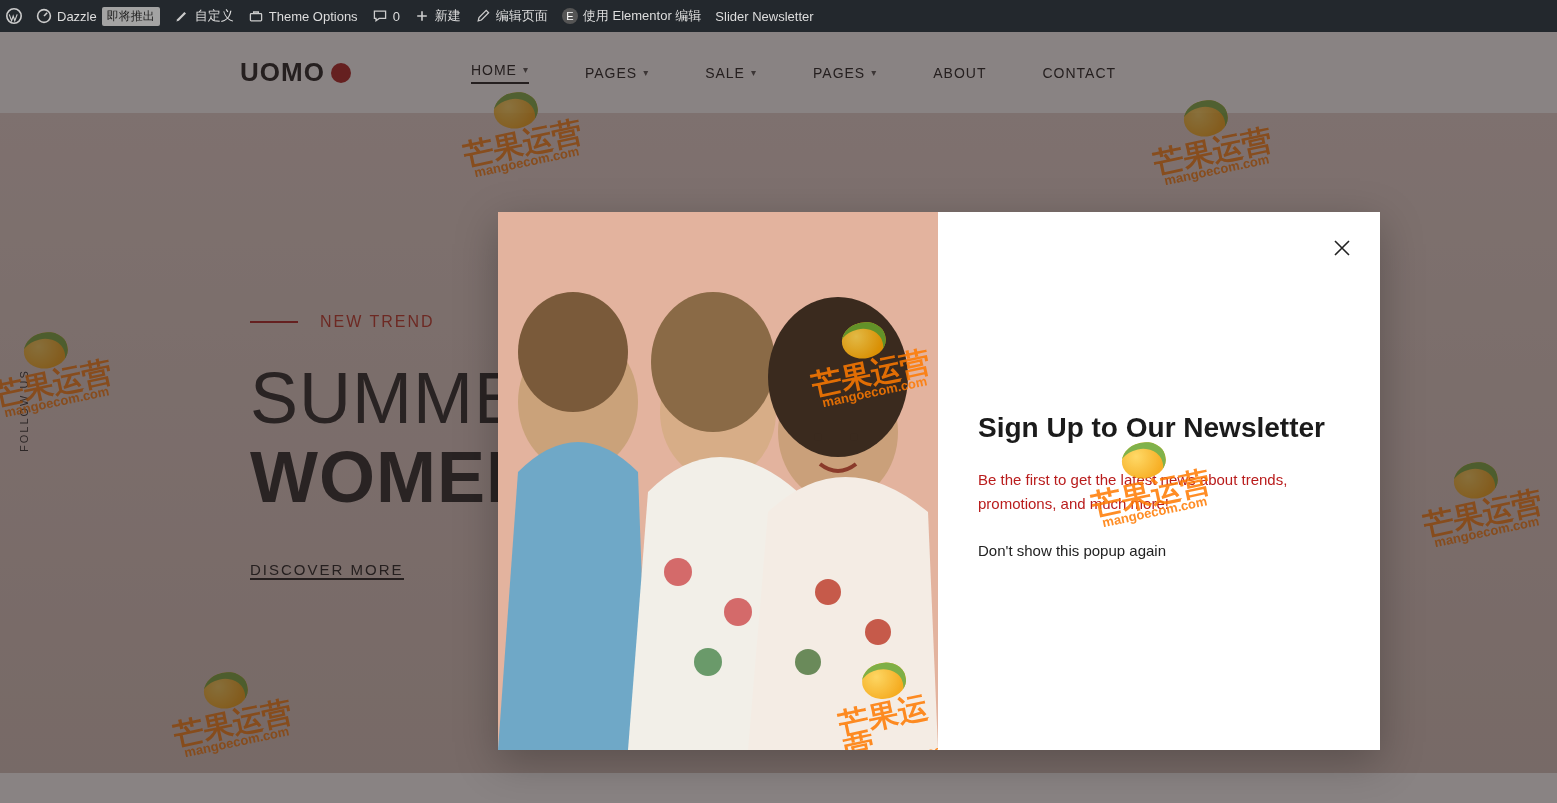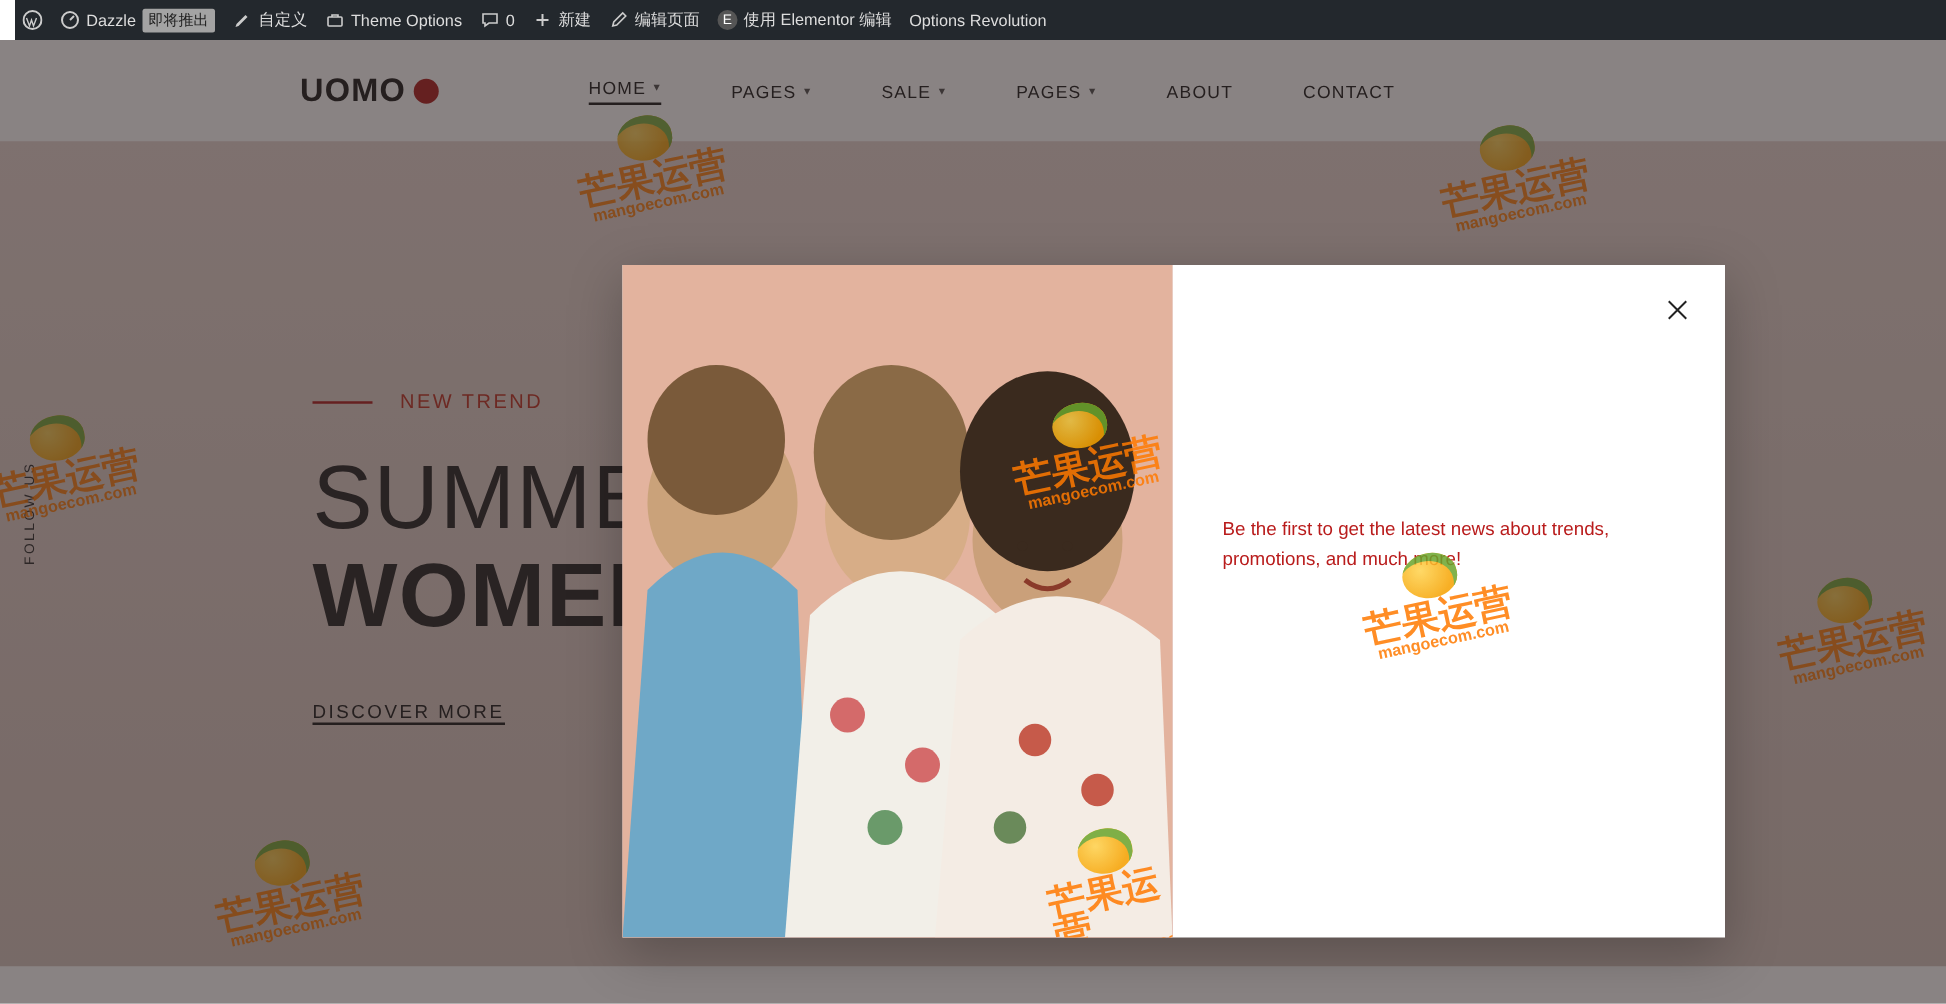"Dazzle" .wp-admin-bar { margin-left: 12px -> none }
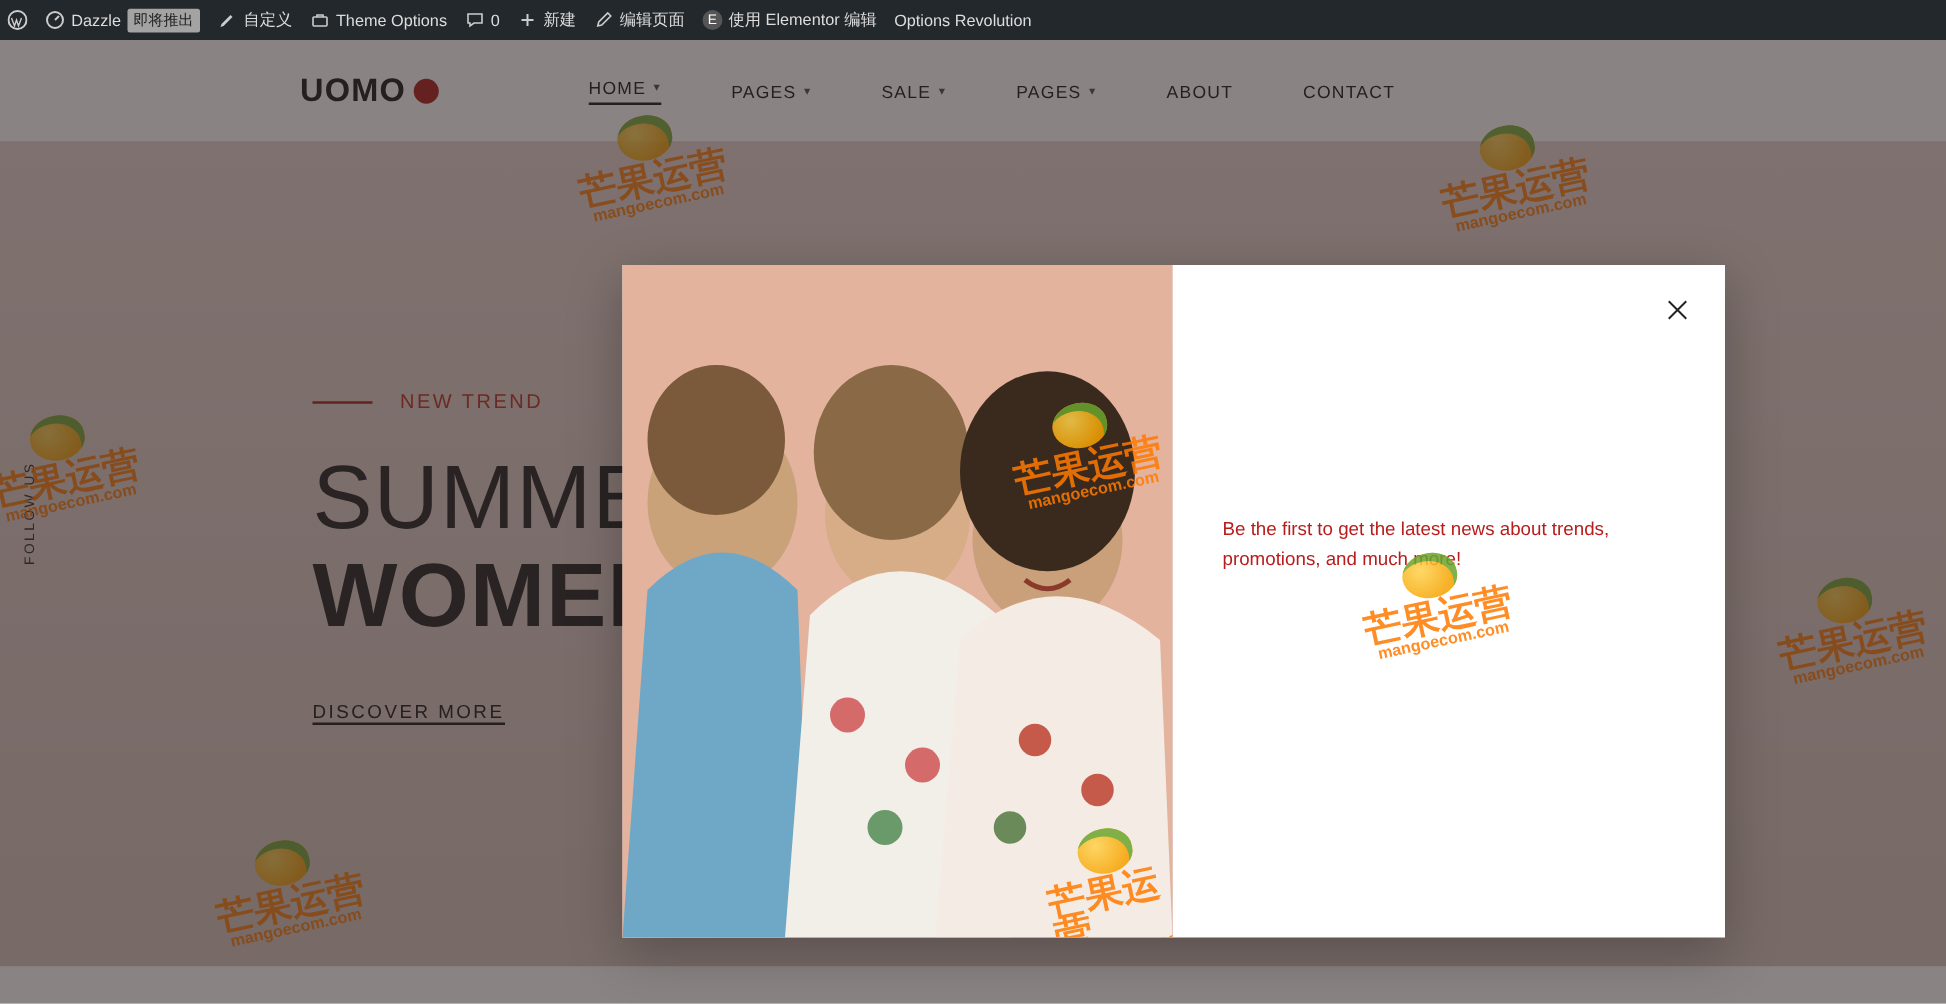"Options Revolution" span { text: Options Revolution -> Slider Newsletter }
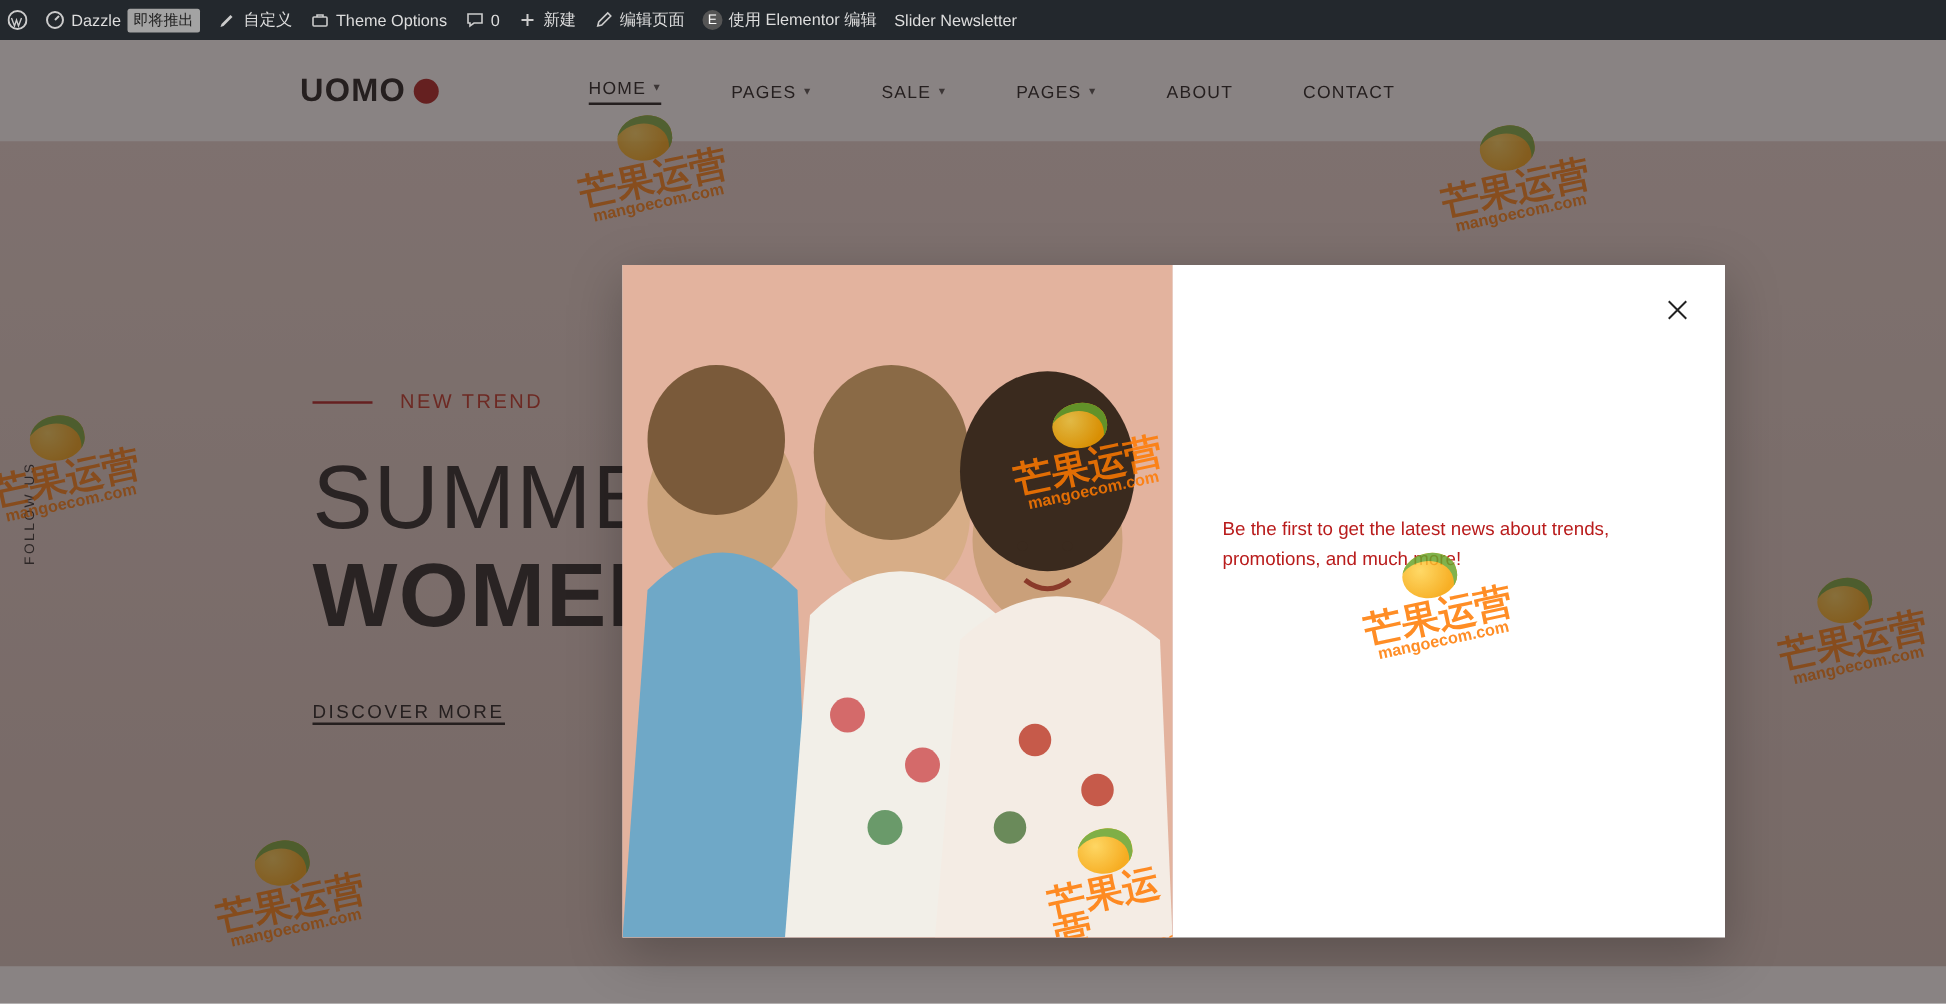"Sign Up to Our Newsletter" h2 { html: none -> <h2>Sign Up to Our Newsletter</h2> }
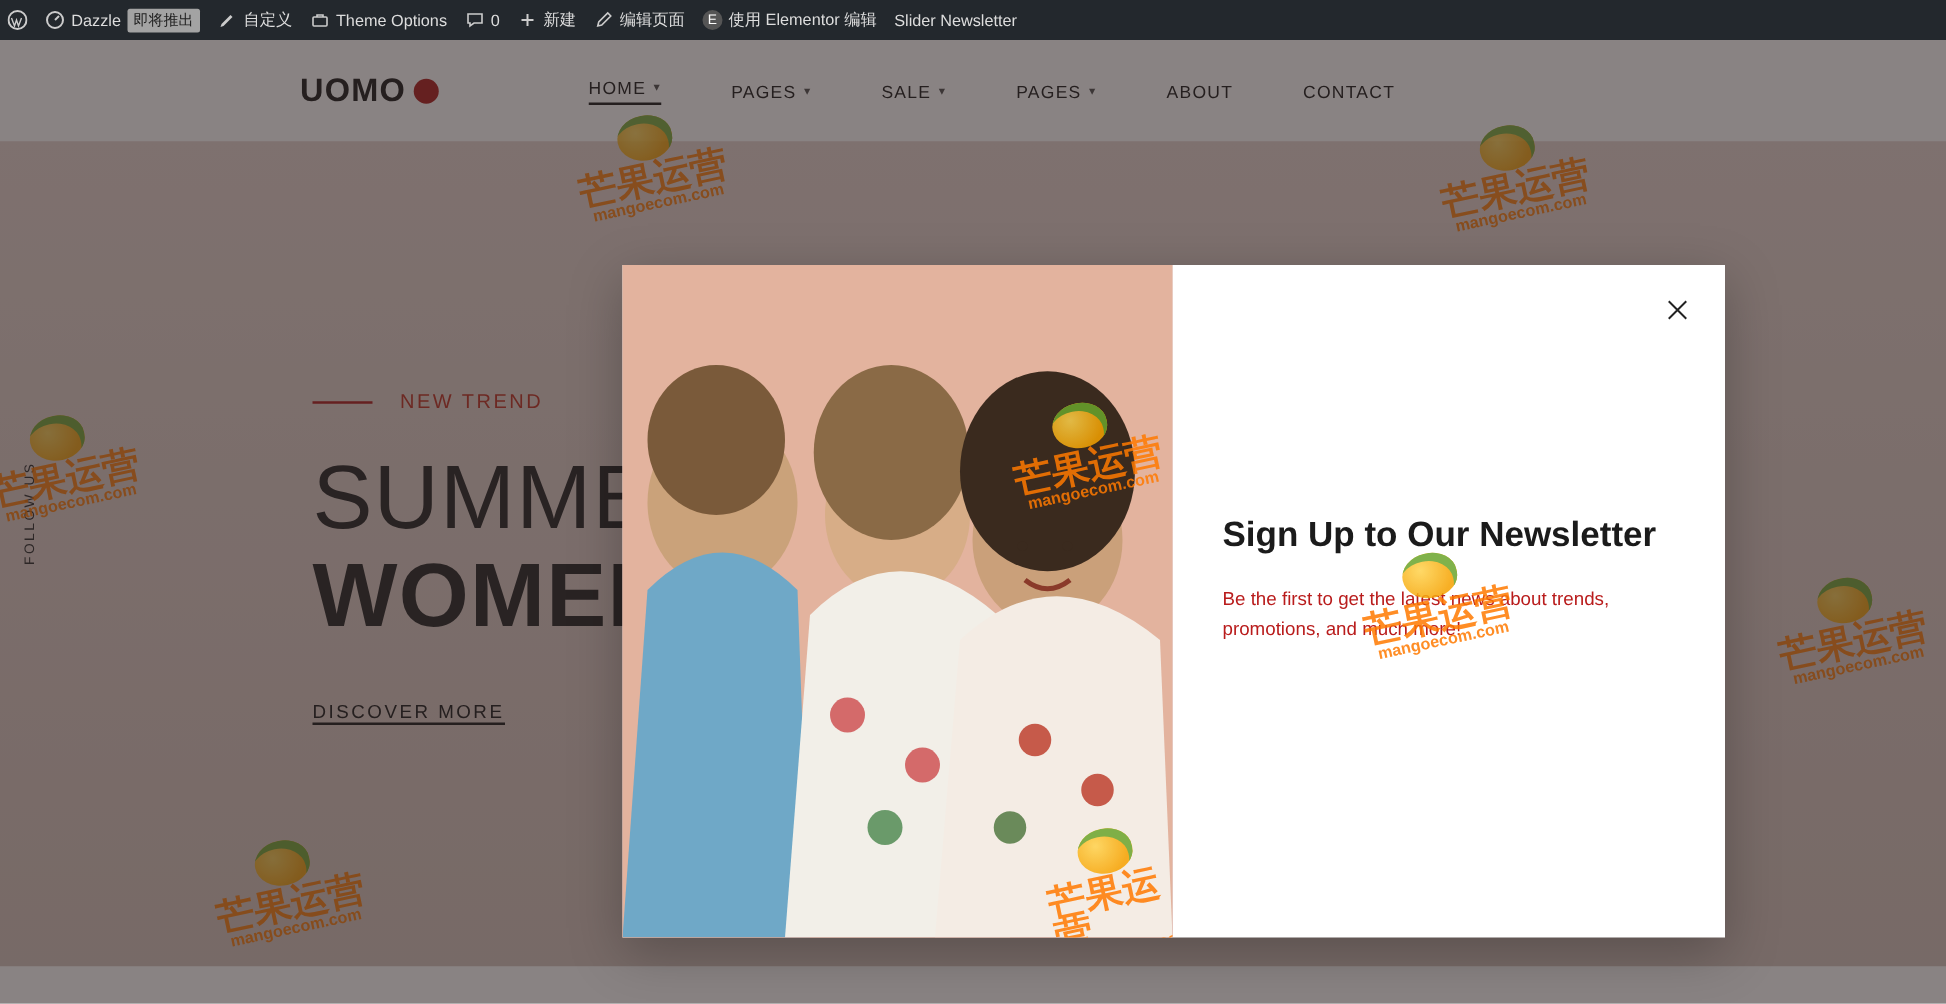"Don't show this popup again" div.dont-show { html: none -> <div>Don't show this popup again</div> }
